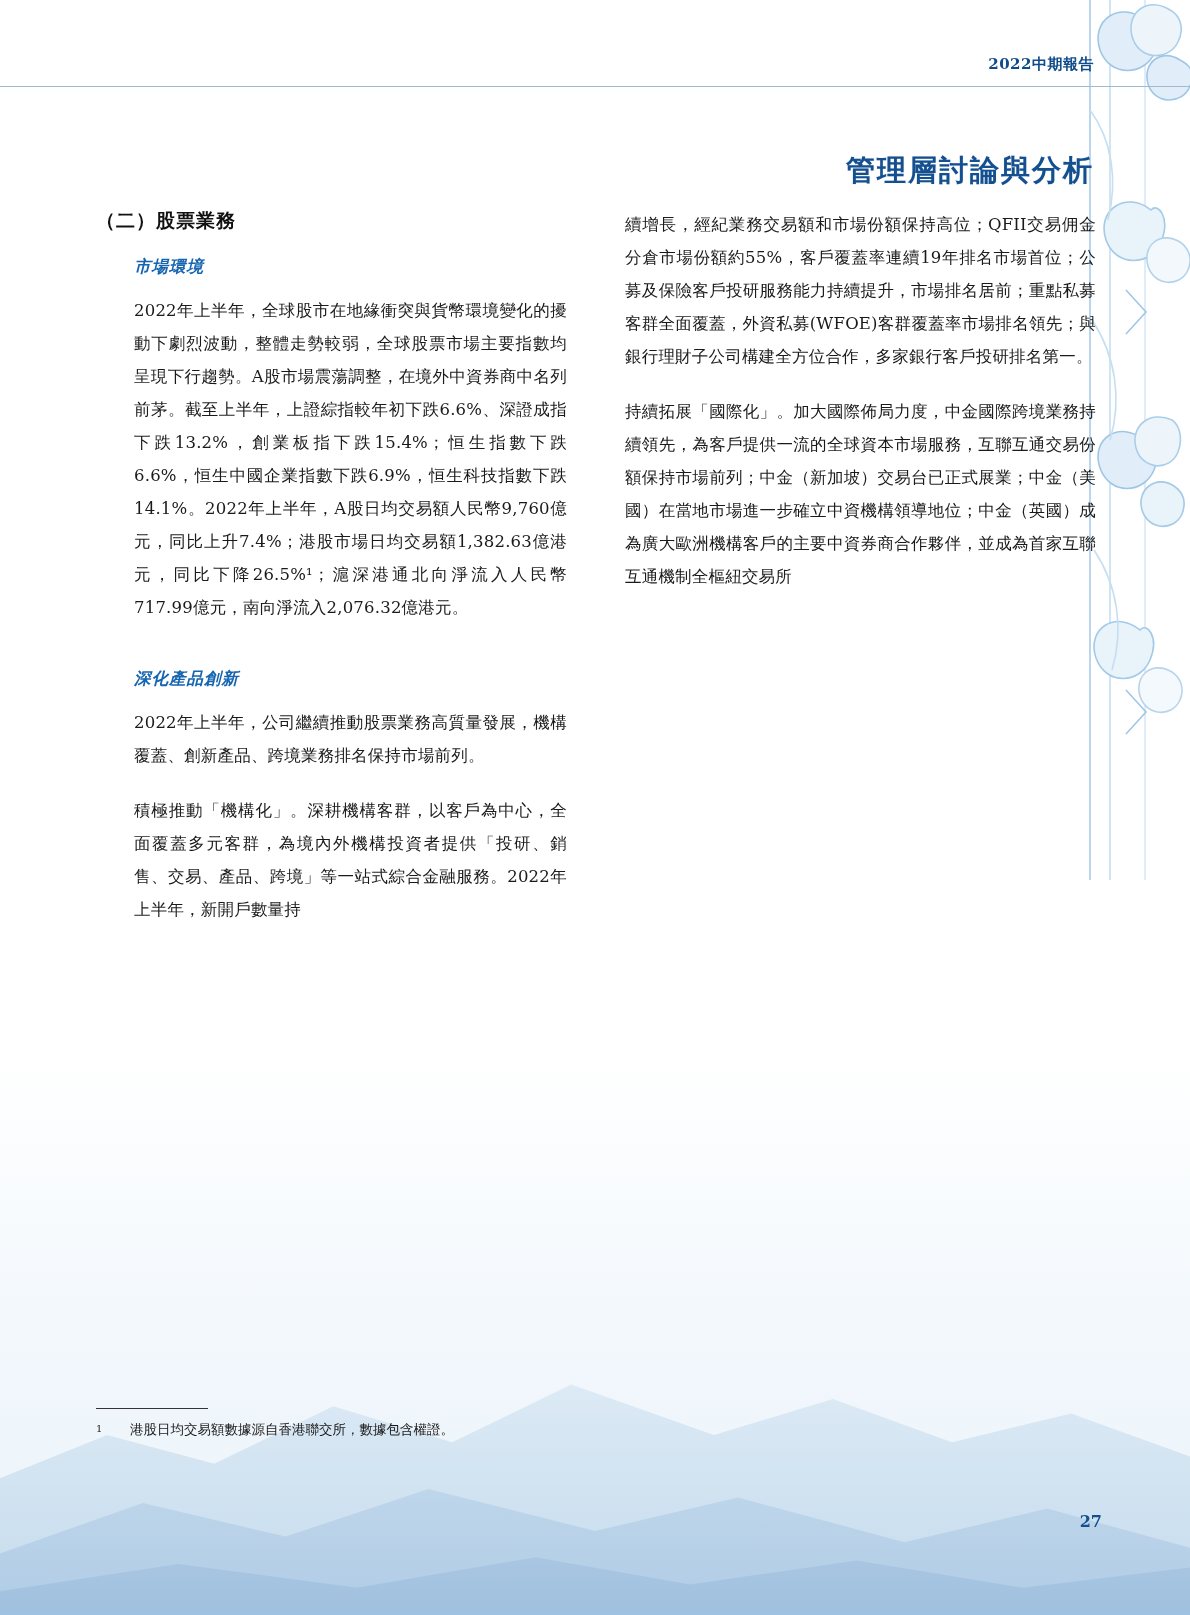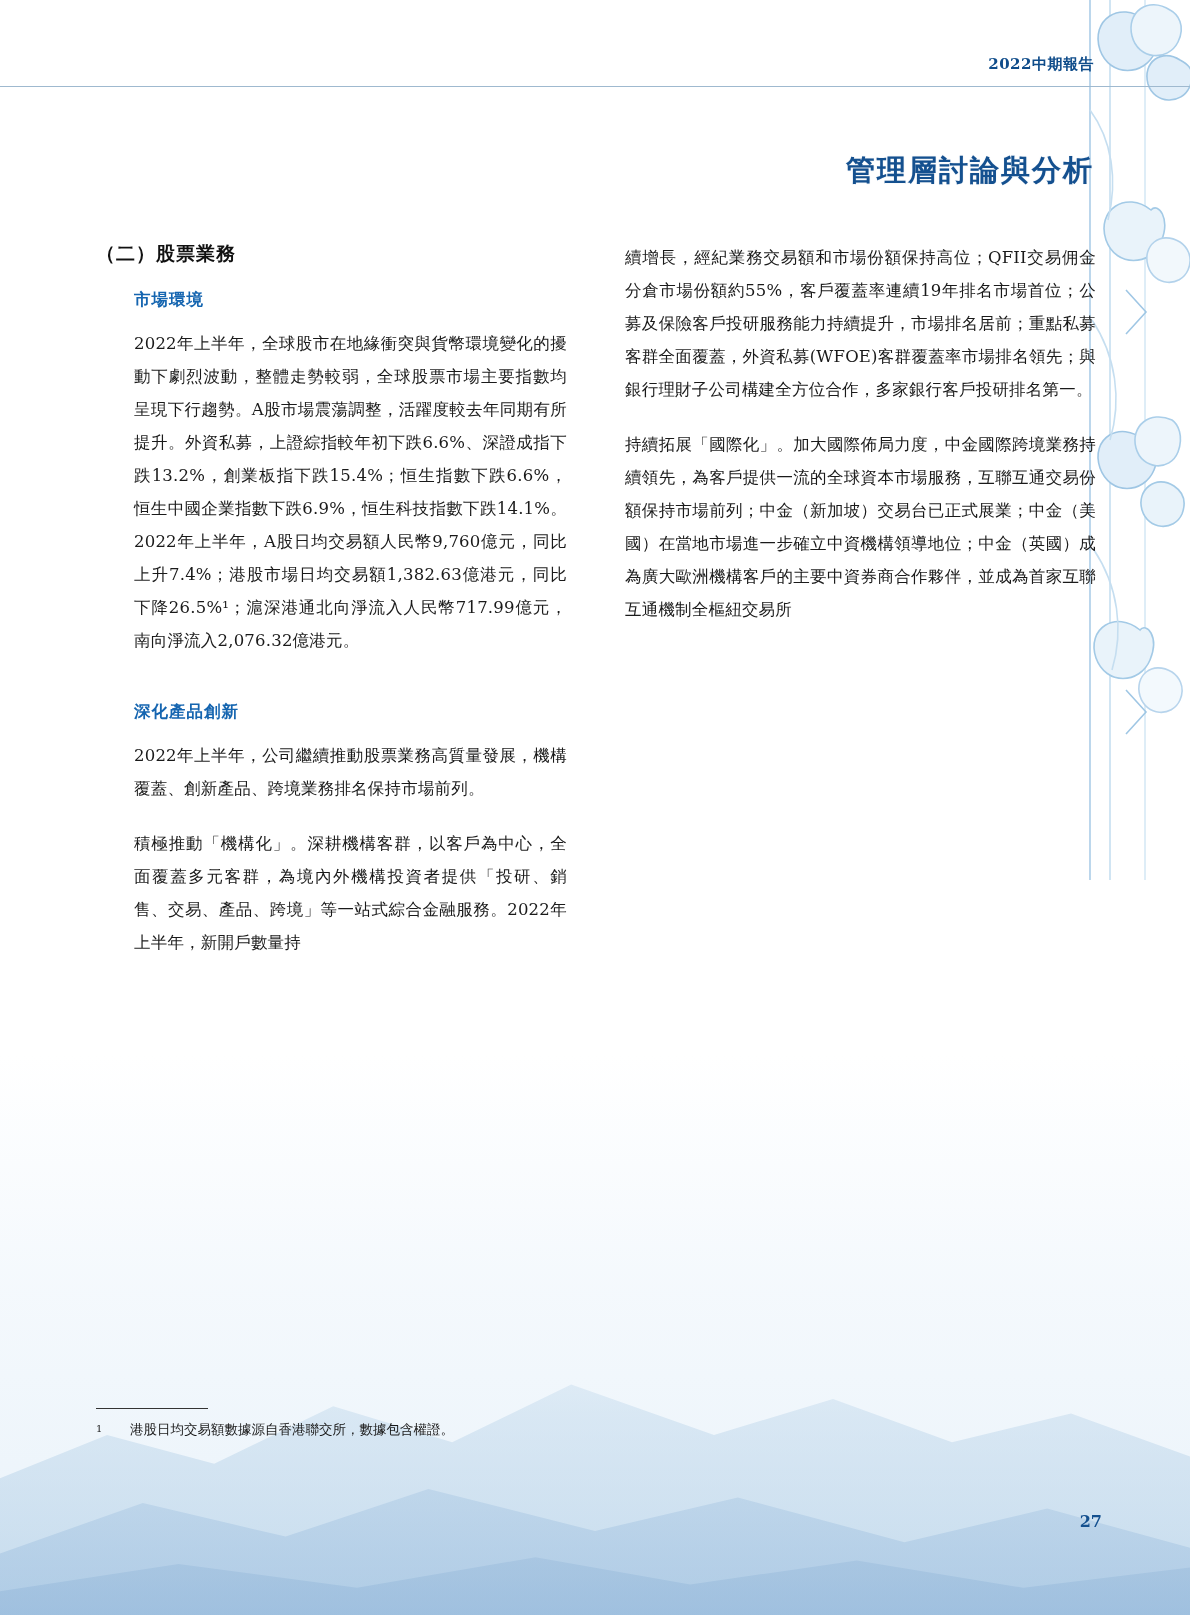"（二）股票業務" .col { margin-top: 33px -> none }
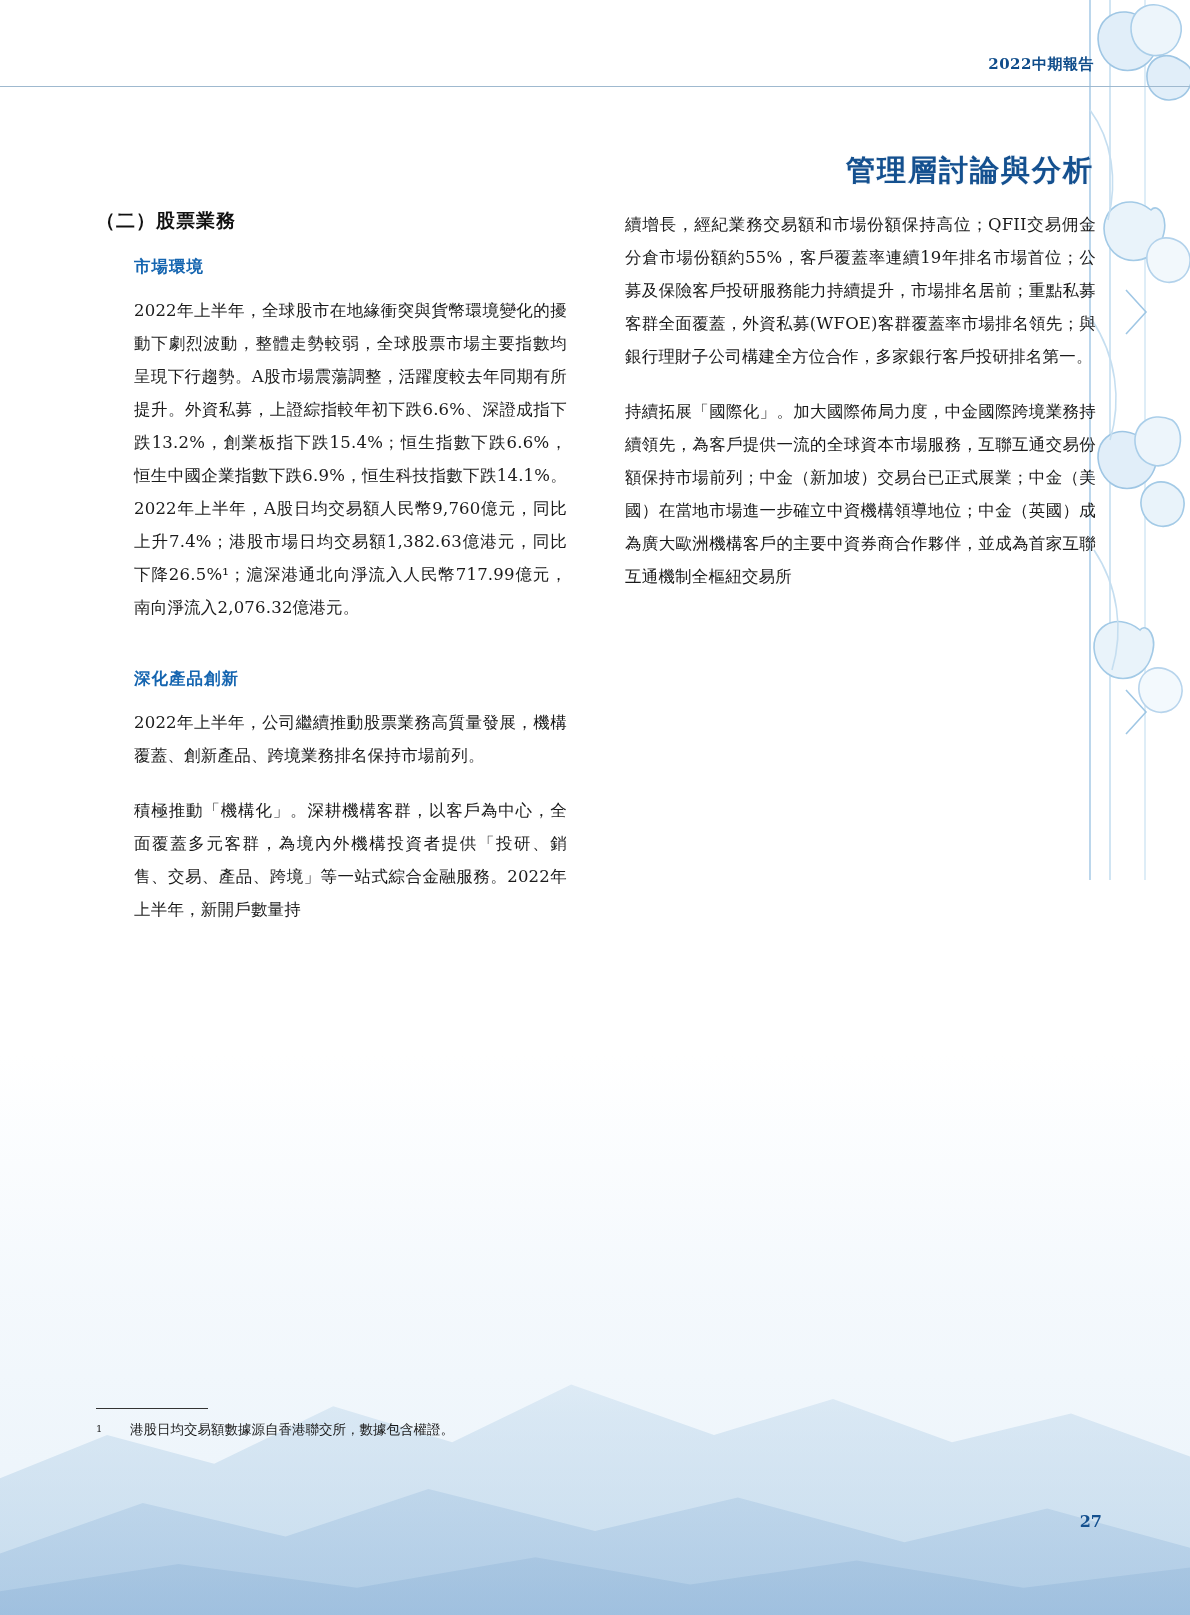"市場環境" .sub-title { font-style: none -> italic }
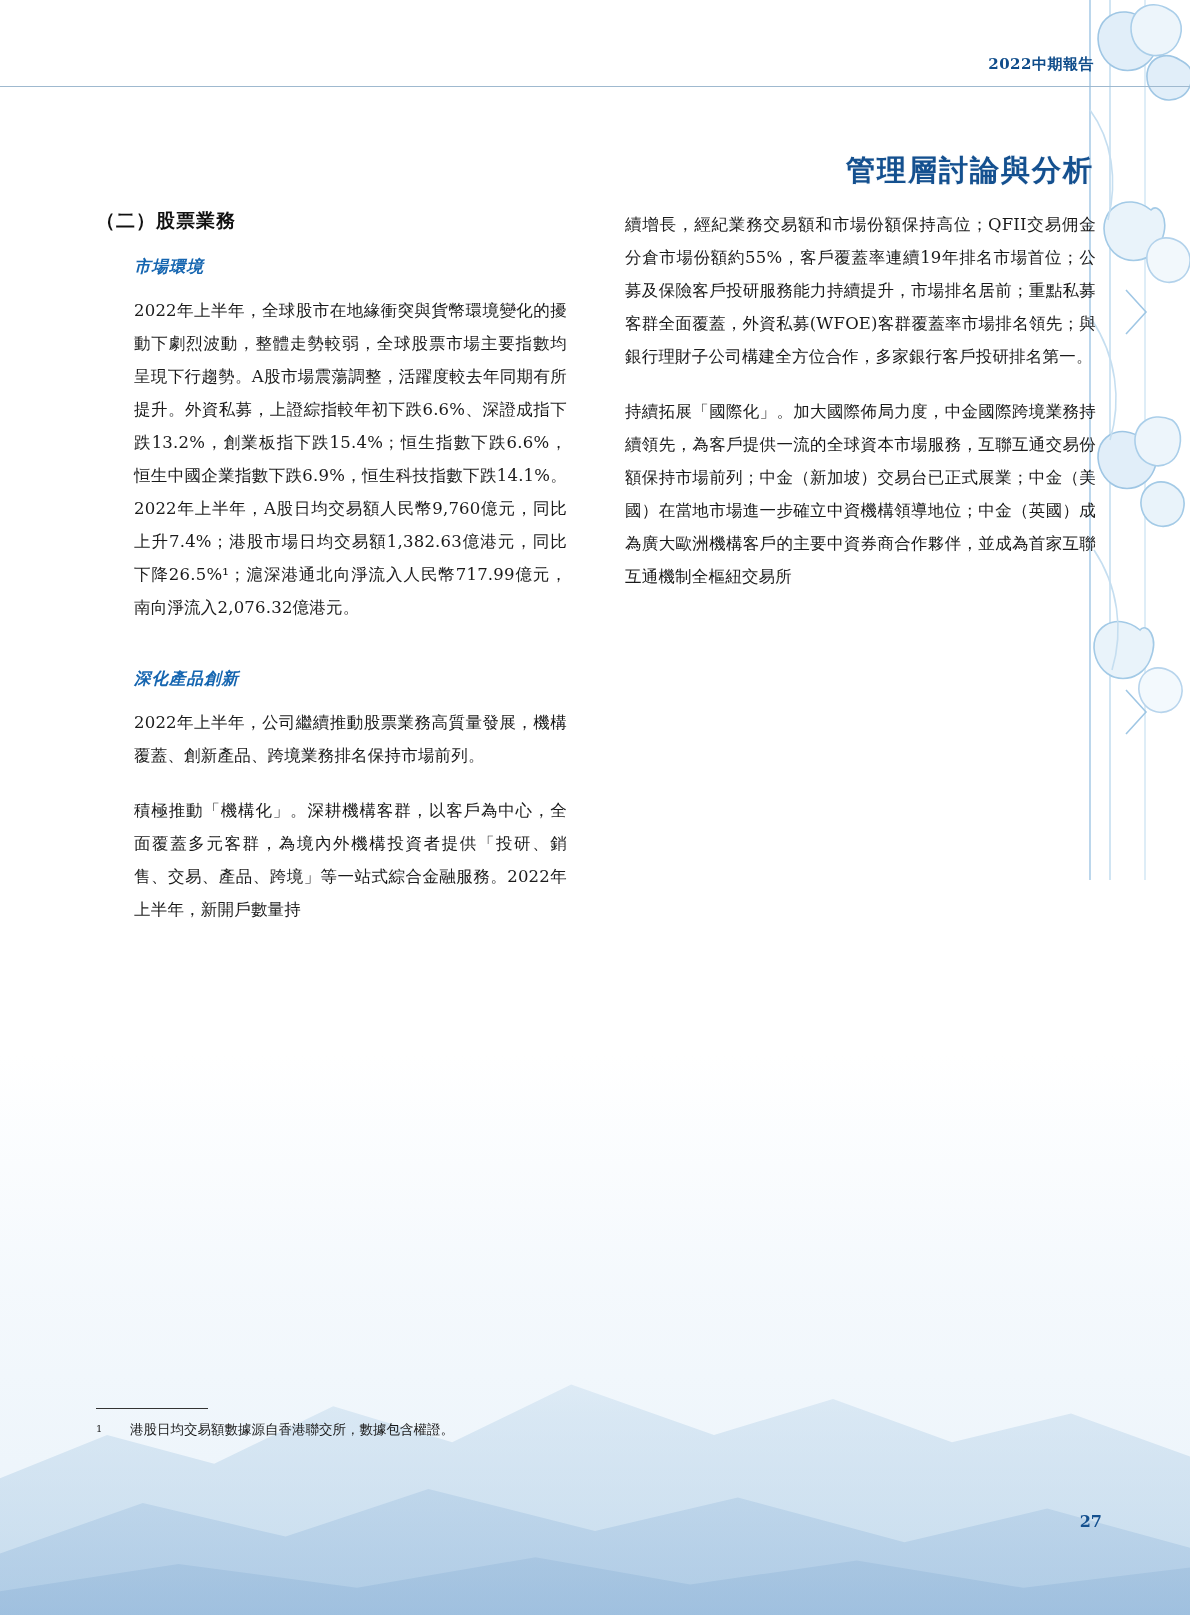"2022年上半年，全球股市在地緣衝突與貨幣環境變化的擾動下劇烈波動，整體走勢較弱" p.para { text: 活躍度較去年同期有所提升。外資私募 -> 在境外中資券商中名列前茅。截至上半年 }
